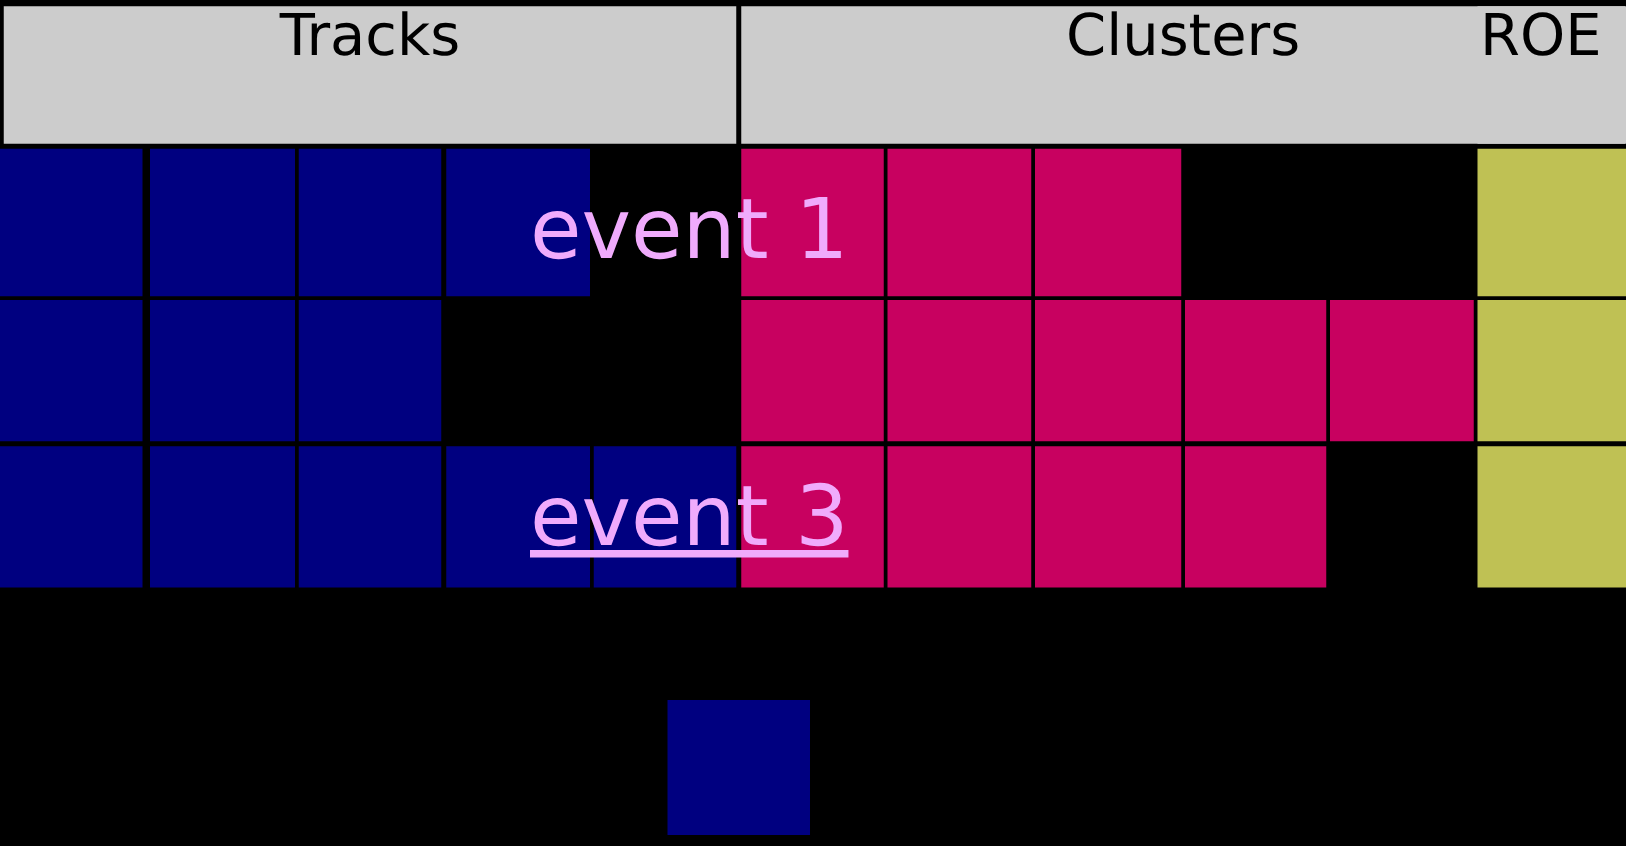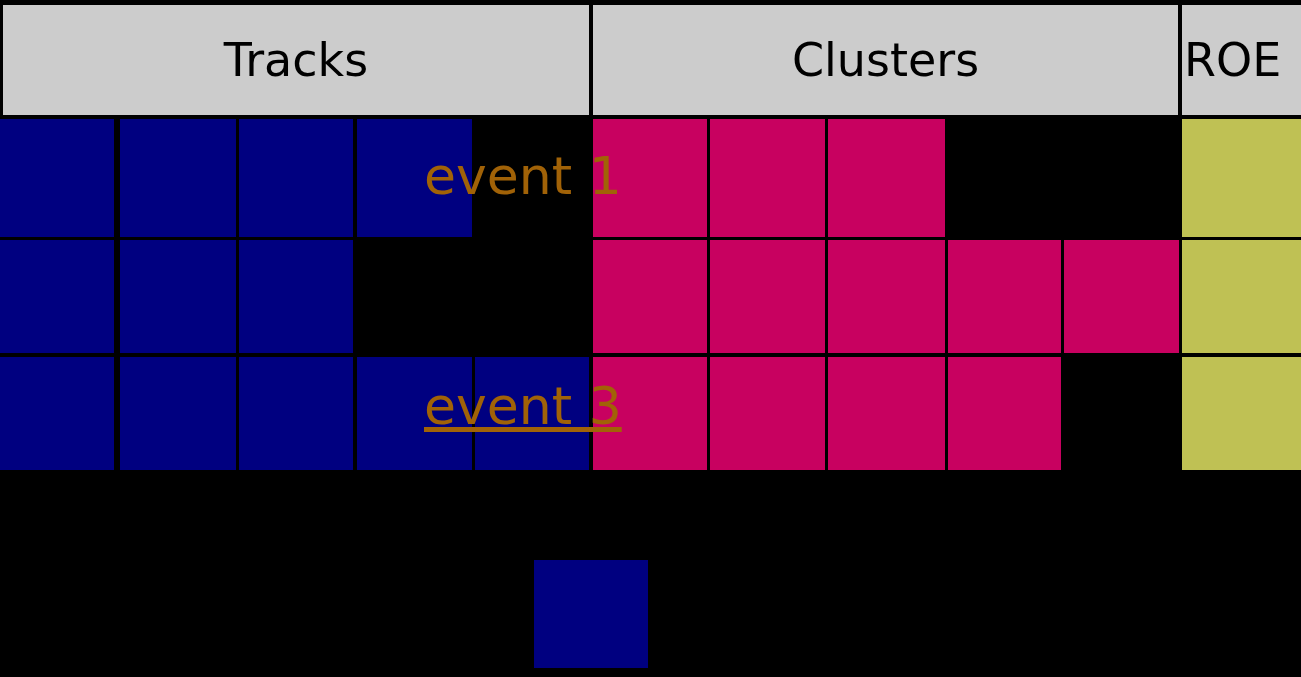"Tracks" .hdr { align-items: center -> none }
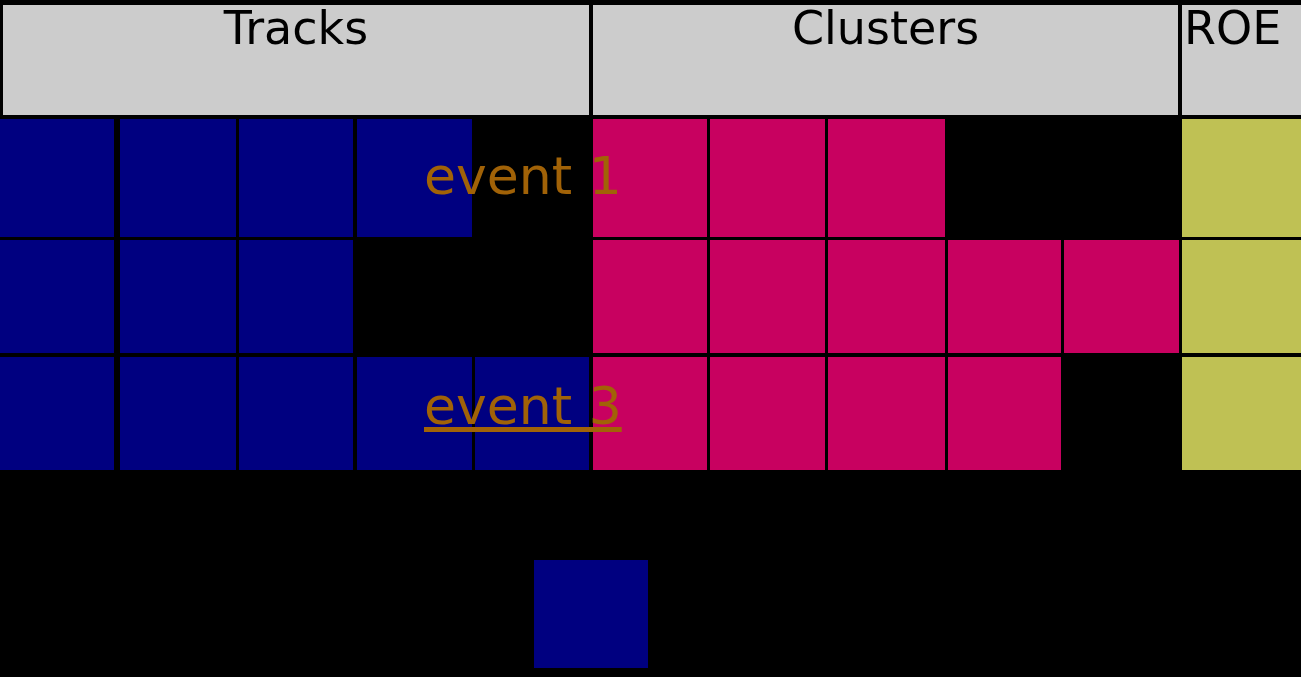"Clusters" .hdr-clusters { width: 585px -> 707px }
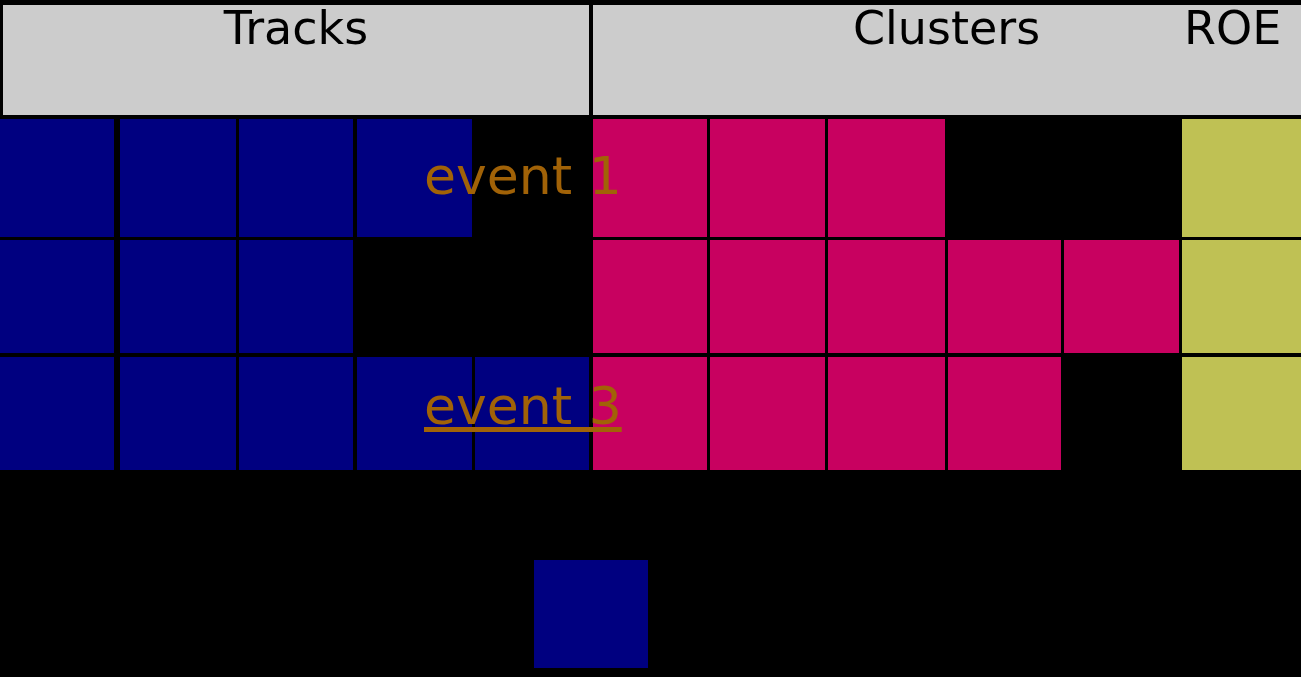"event 1" .evt { color: #a16207 -> #f0abfc; font-size: 52px -> 67px }
